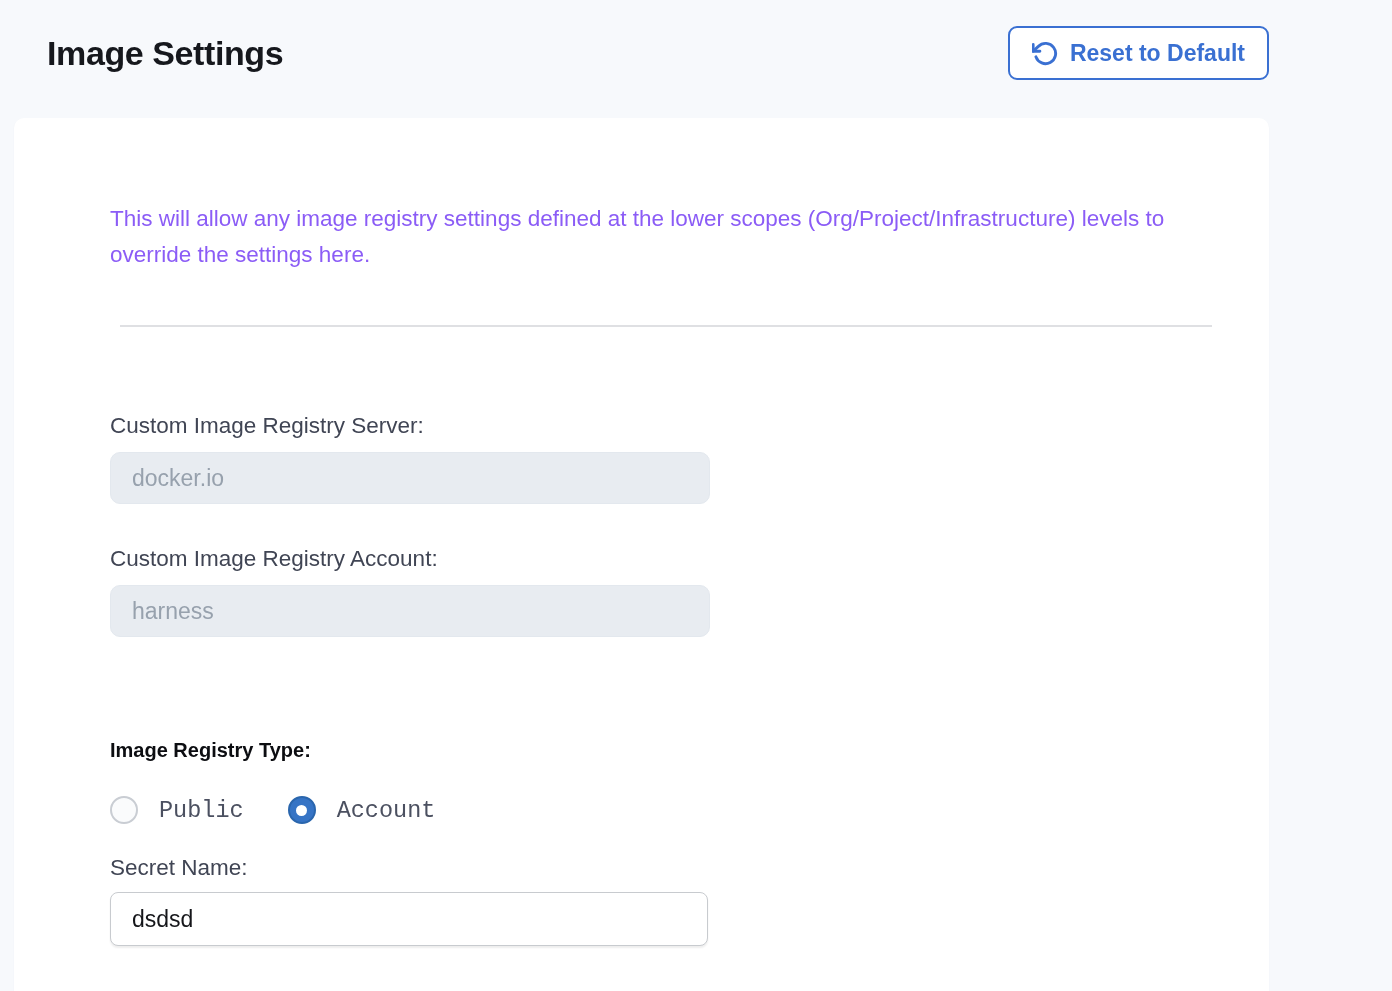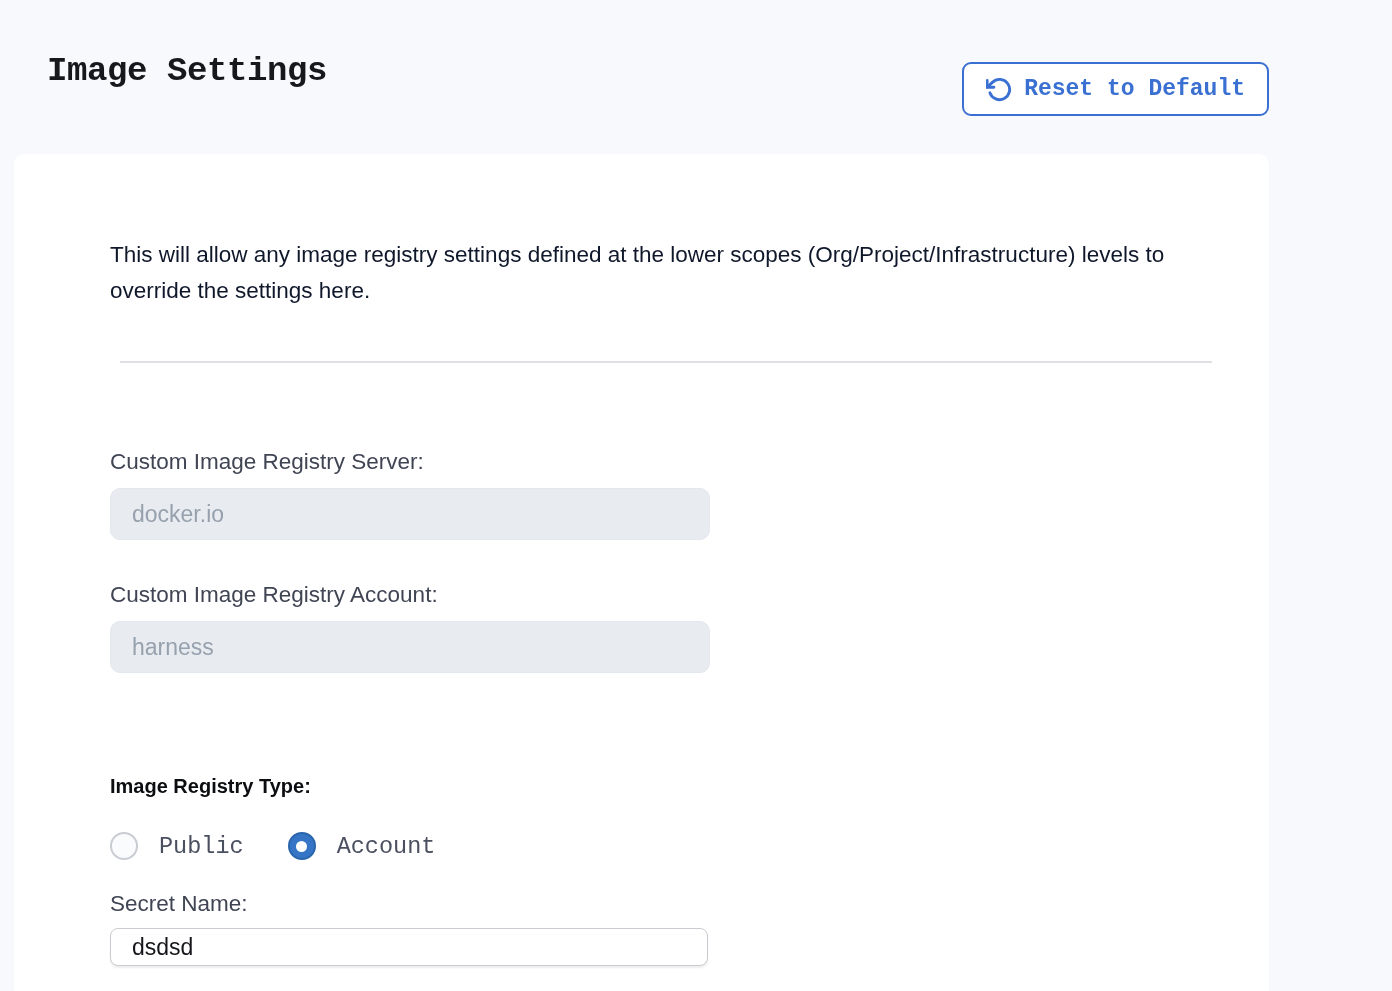"Image Settings" .header { font-family: Liberation Mono, monospace -> none }
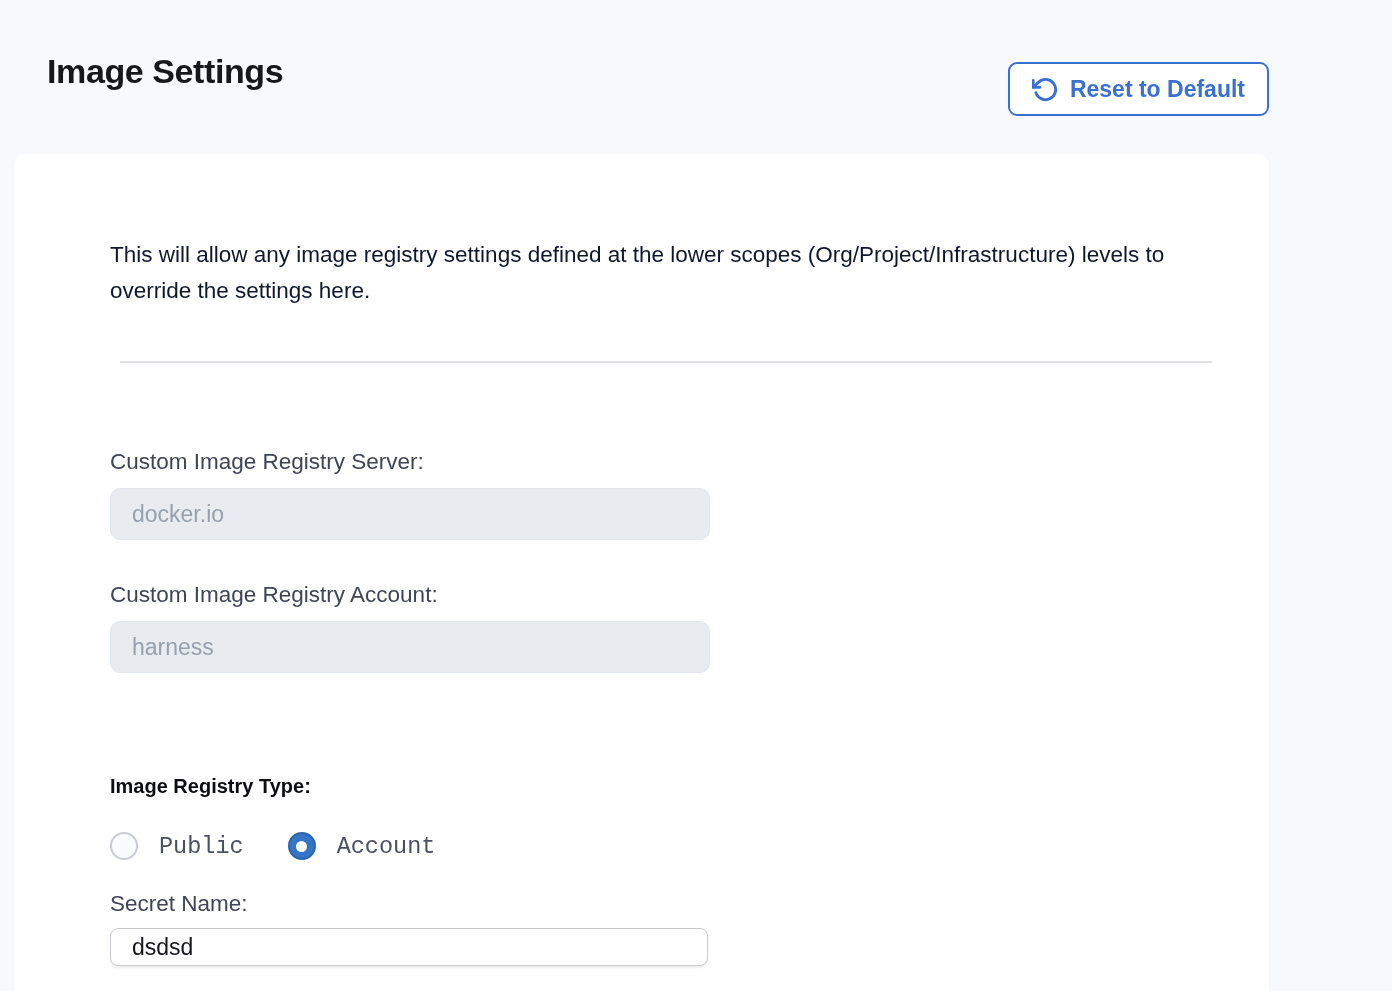"Reset to Default" .reset-btn { margin-top: 36px -> none }
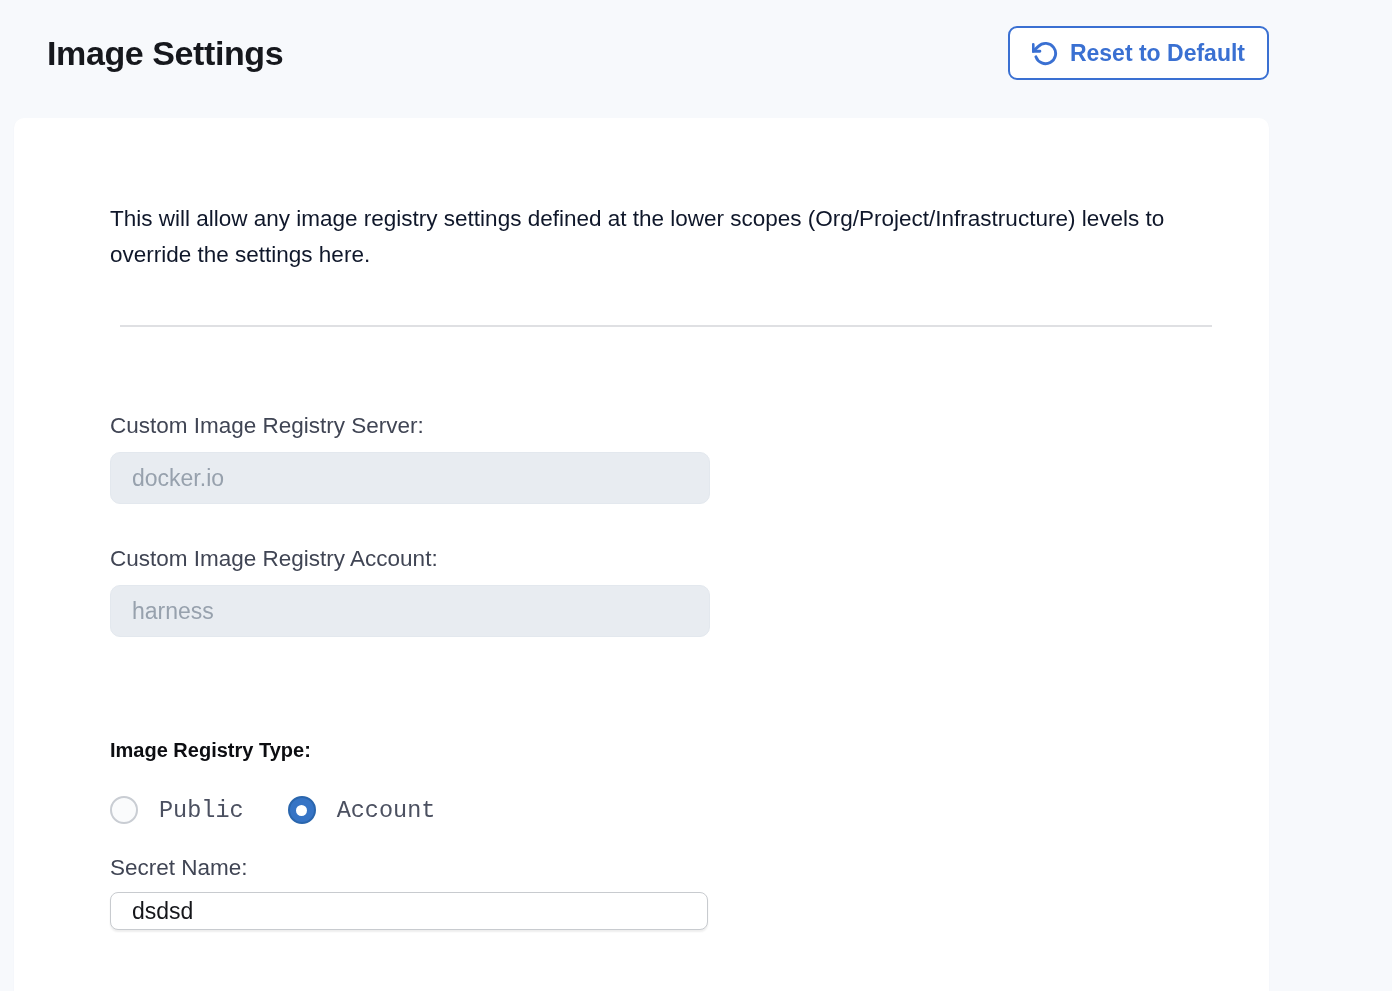"This will allow any image" .desc { color: #0f172a -> #8b5cf6 }
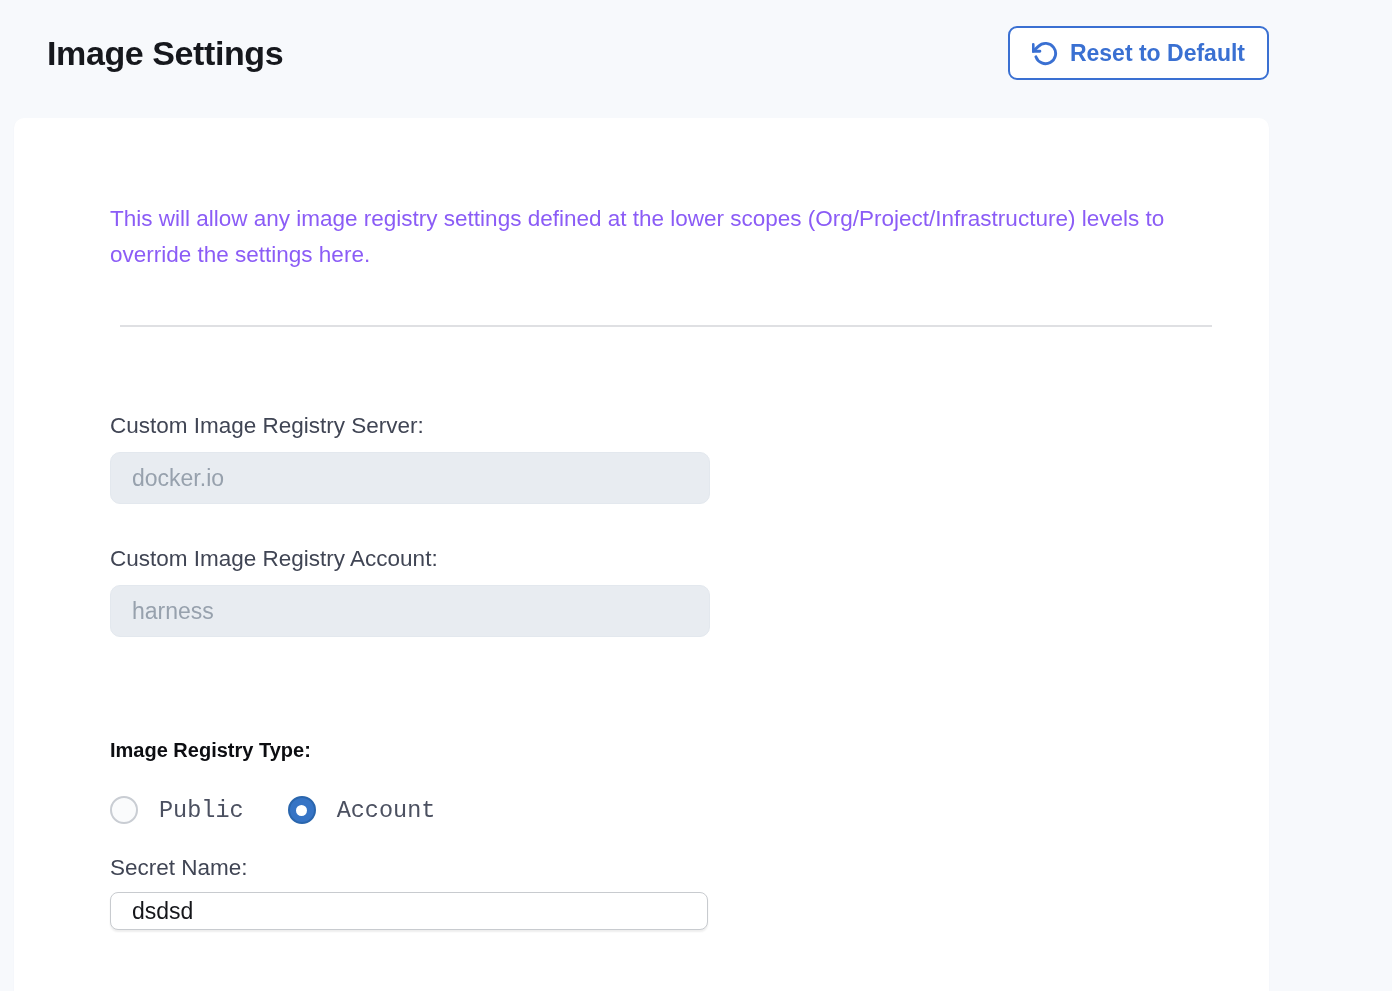"dsdsd" .text-input.editable { height: 38px -> 54px }
